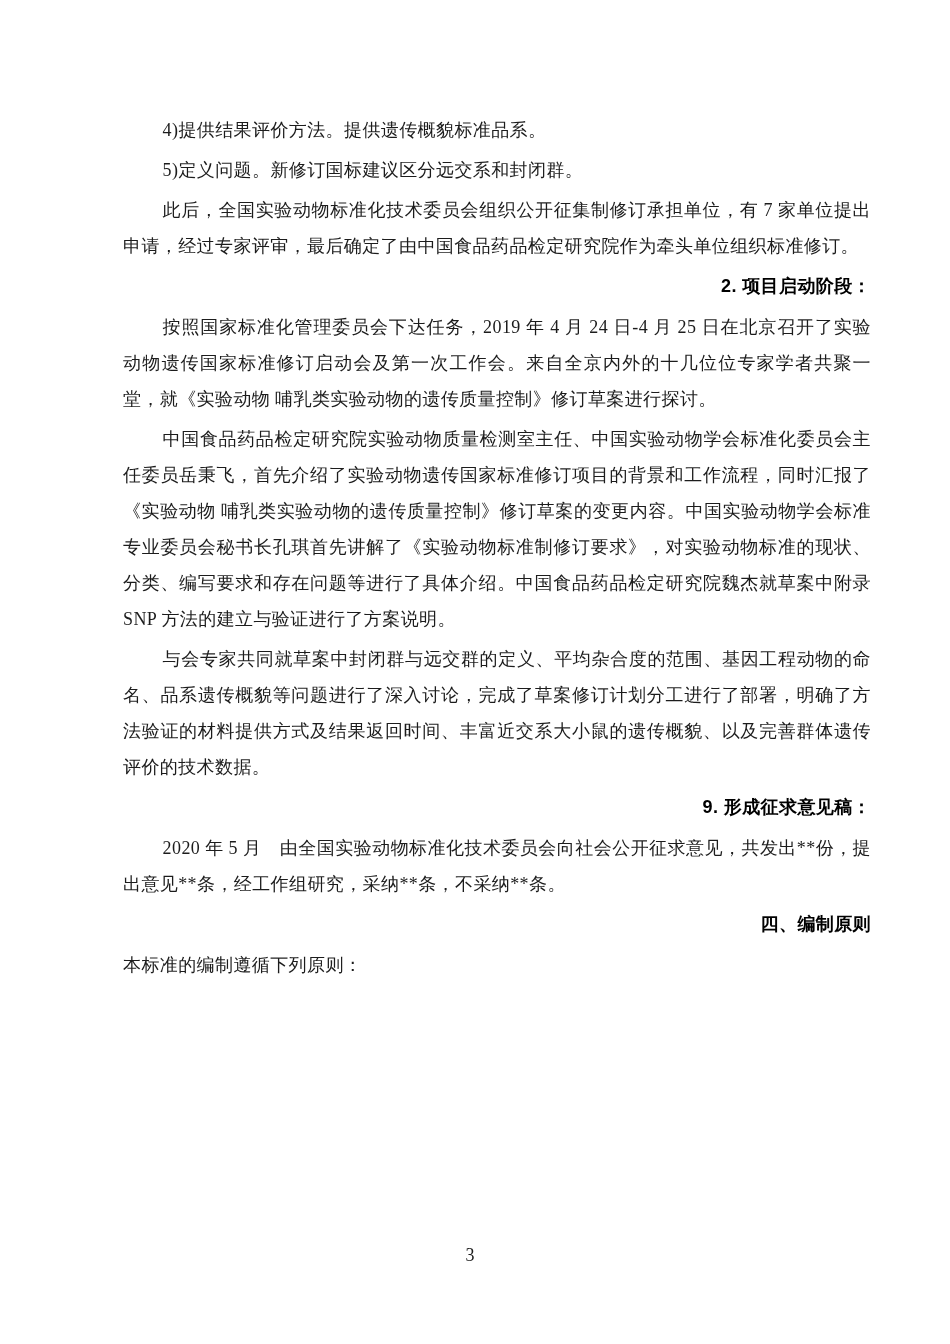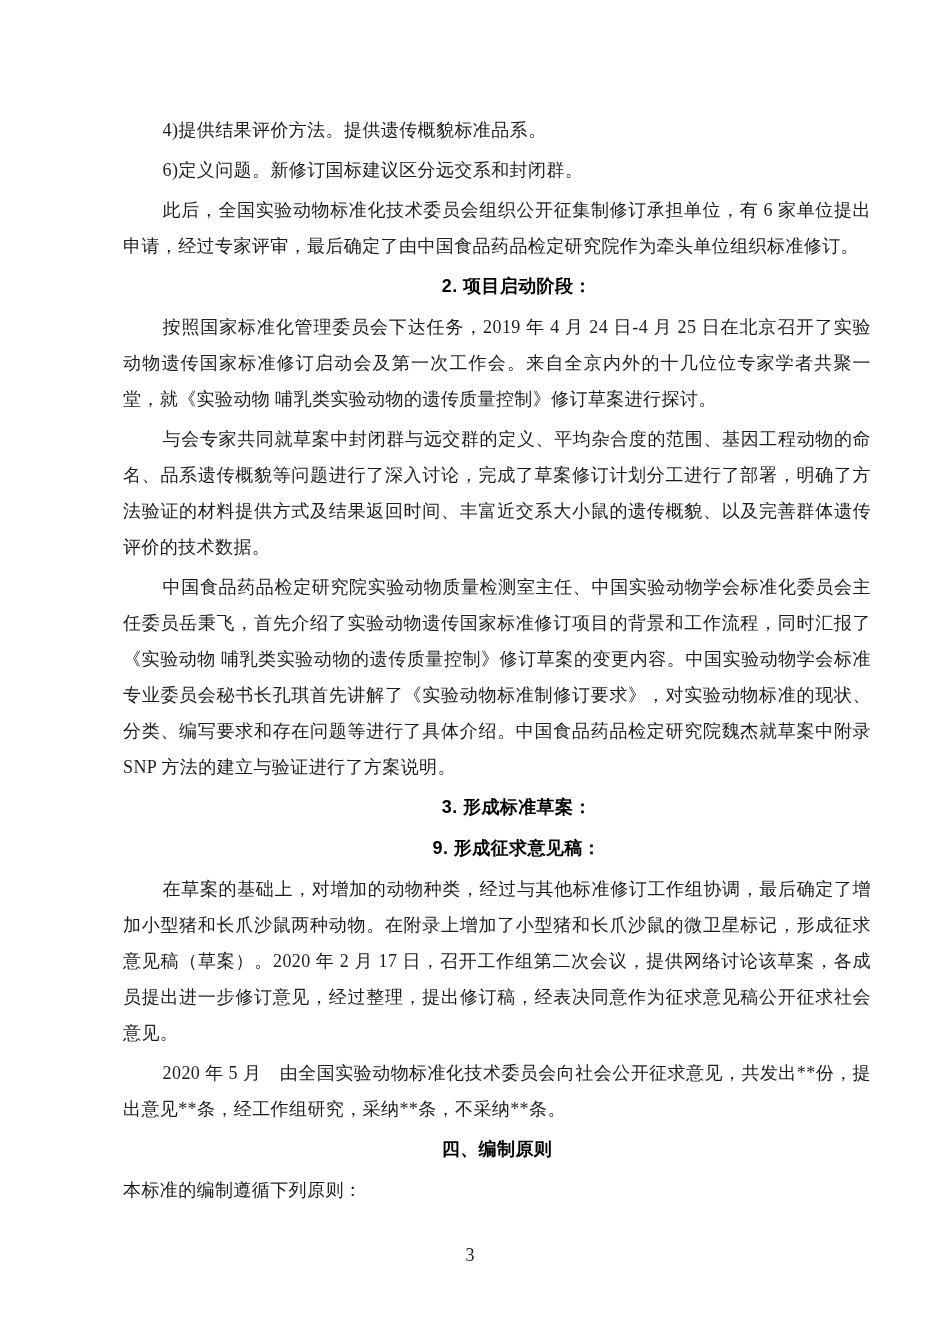"6)定义问题。新修订国标建议区分远交系和封闭群。" p.indent { text: 6 -> 5 }
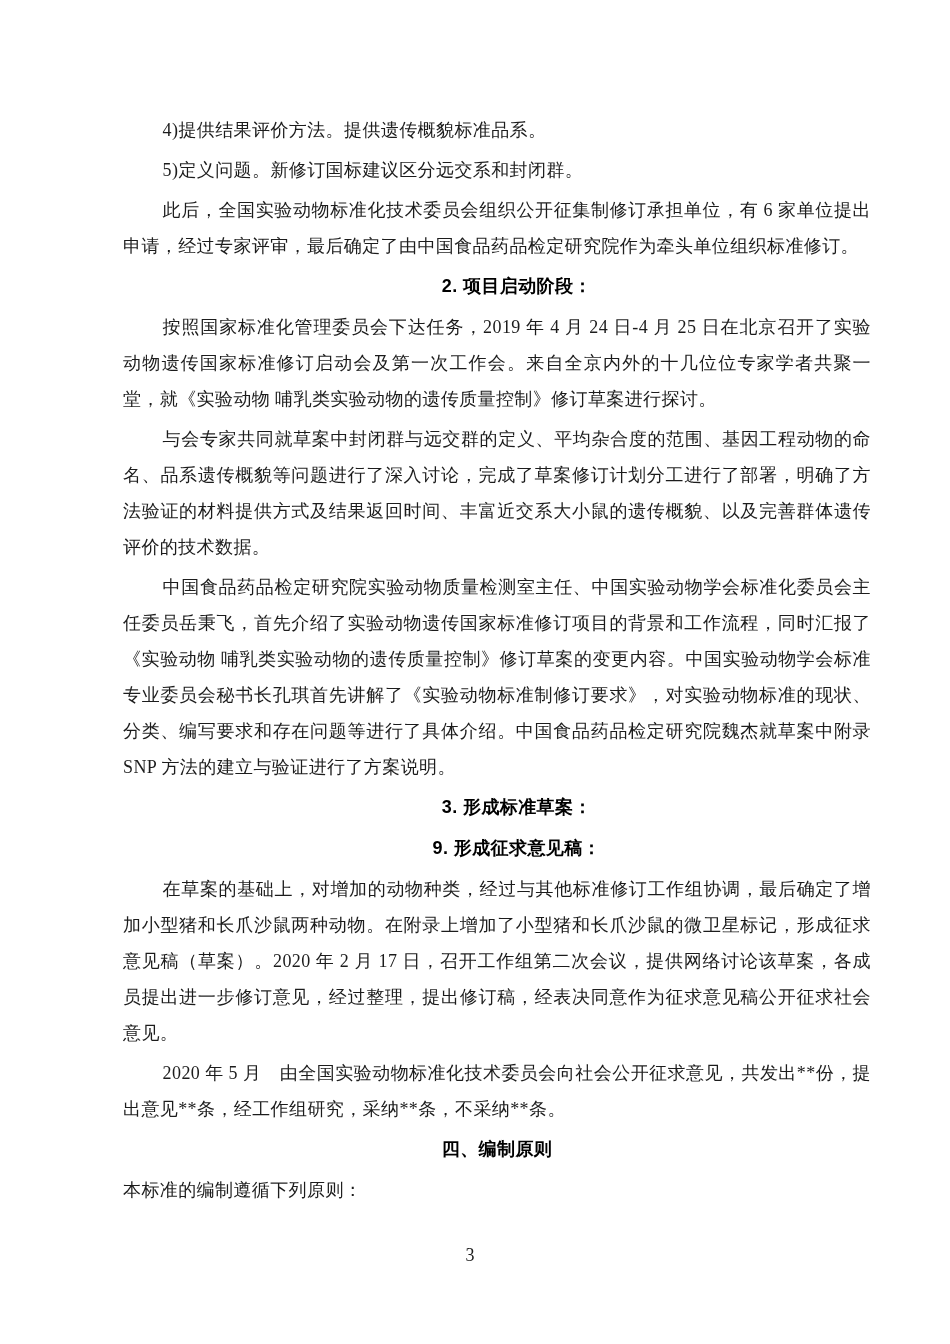"此后，全国实验动物标准化技术委员会组织公开征集制修订承担单位，有 6" p.indent { text: 6 -> 7 }
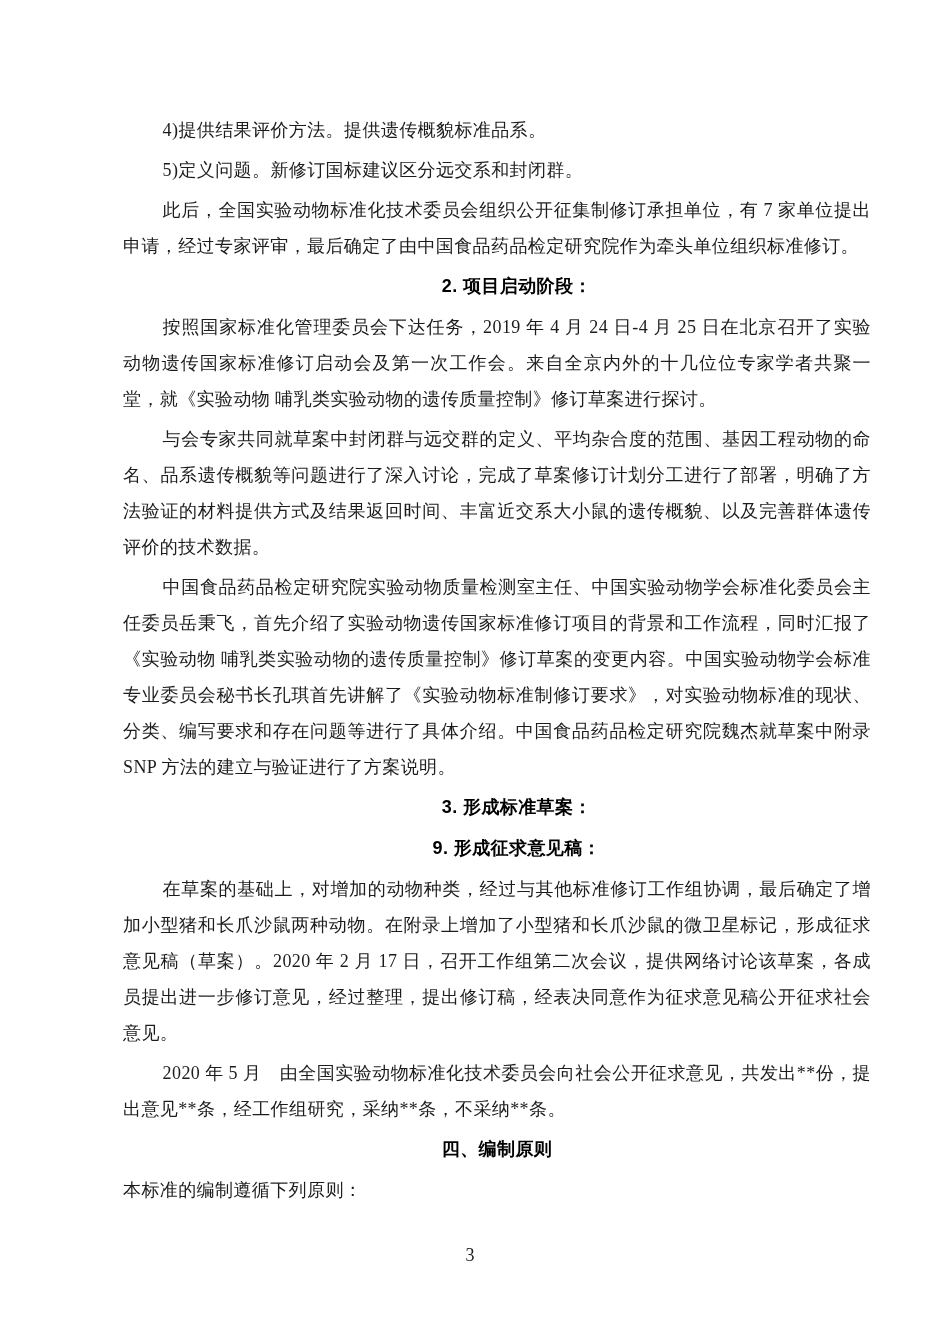"2. 项目启动阶段：" .content p.heading { text-align: center -> right }
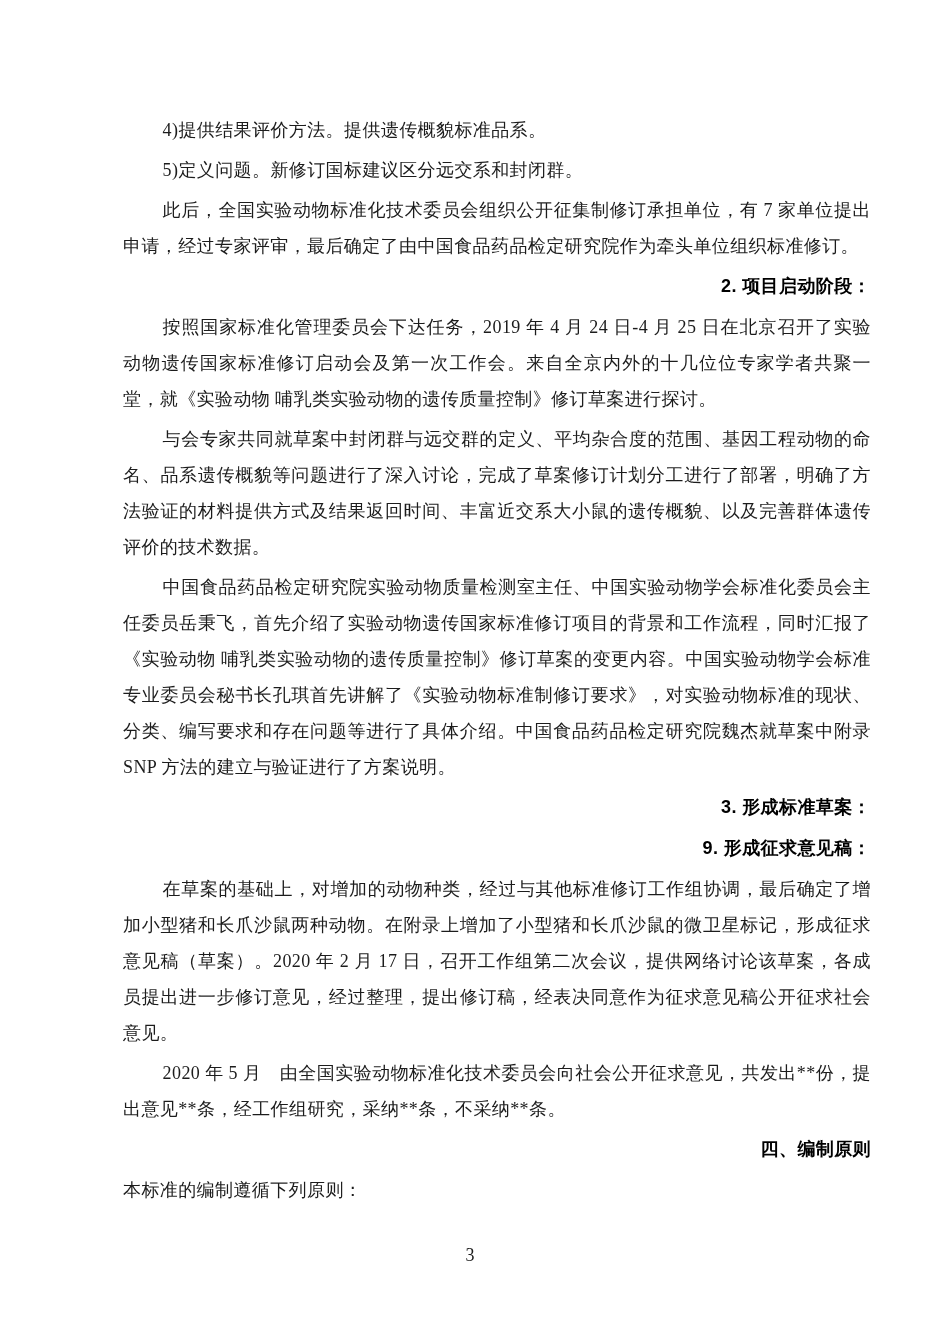"与会专家共同就草案中封闭群与远交群的定义、平均杂合度的范围、基因工程动物的命名、" p.indent { order: before "中国食品药品检定研究院实验动物质量检测室主任、中国实验动物学会标准化委员会主任委" -> after "中国食品药品检定研究院实验动物质量检测室主任、中国实验动物学会标准化委员会主任委" }
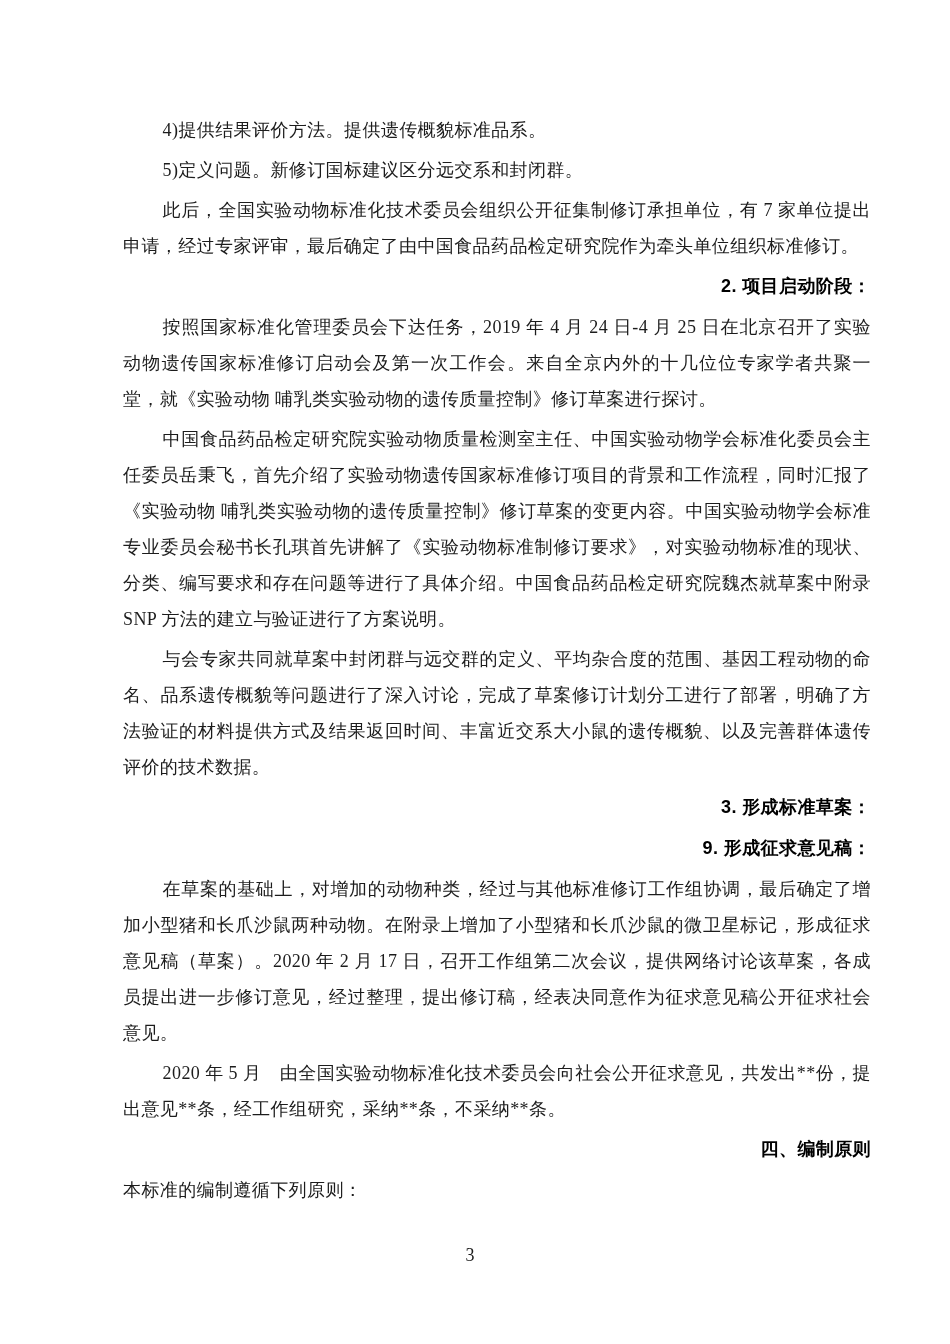"3. 形成标准草案：" p.indent { html: <p>3. 形成标准草案：</p> -> none }
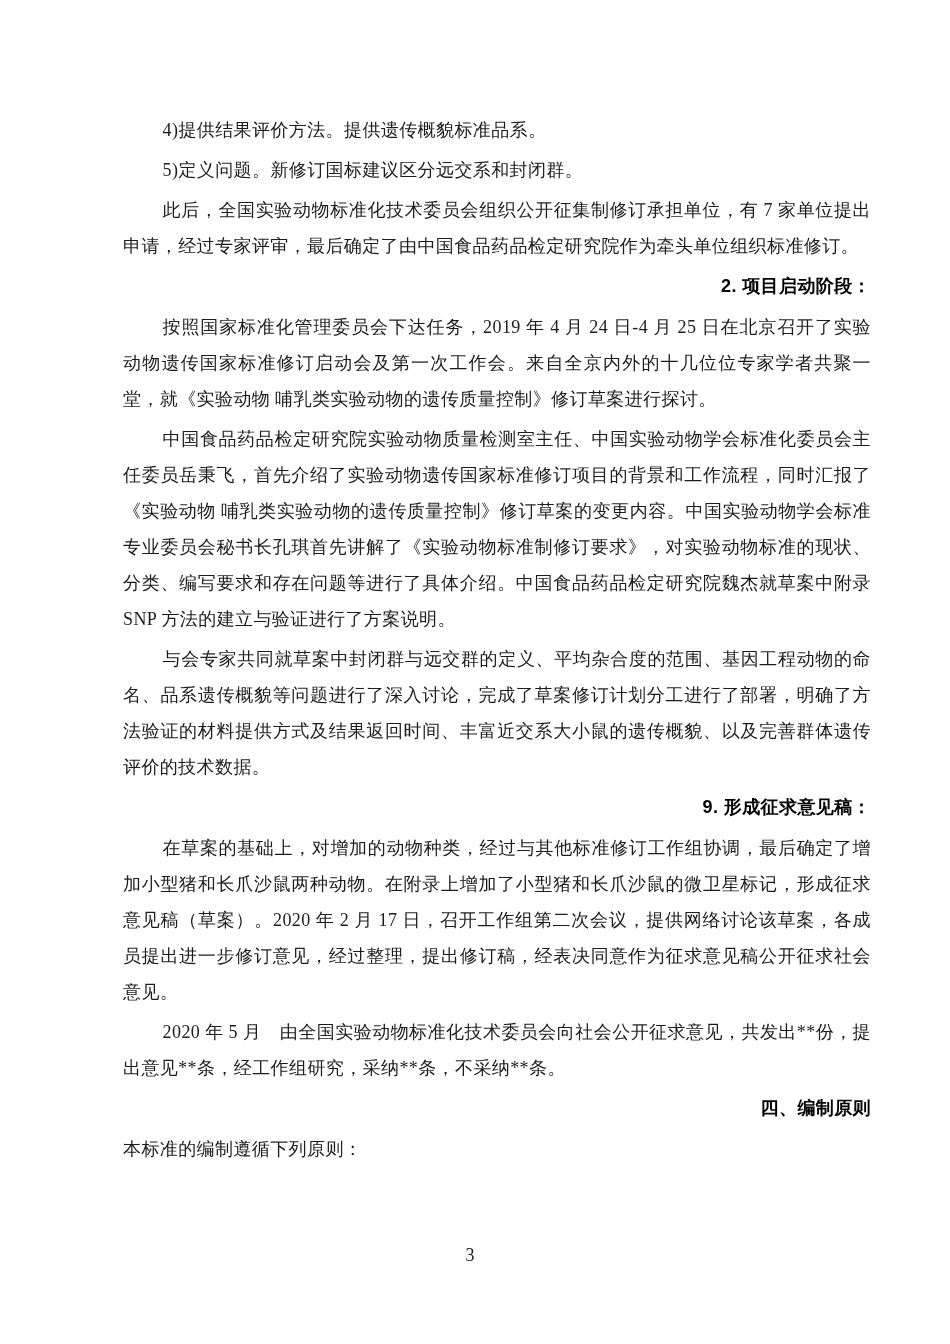"在草案的基础上，对增加的动物种类，经过与其他标准修订工作组协调，最后确定了增加小" p.indent { html: <p>在草案的基础上，对增加的动物种类，经过与其他标准修订工作组协调，最后确定了增加小型猪和长爪沙鼠两种动物。在附录上增加了小型猪和长爪沙鼠的微卫星标记，形成征求意见稿（草案）。2020 年 2 月 17 日，召开工作组第二次会议，提供网络讨论该草案，各成员提出进一步修订意见，经过整理，提出修订稿，经表决同意作为征求意见稿公开征求社会意见。</p> -> none }
